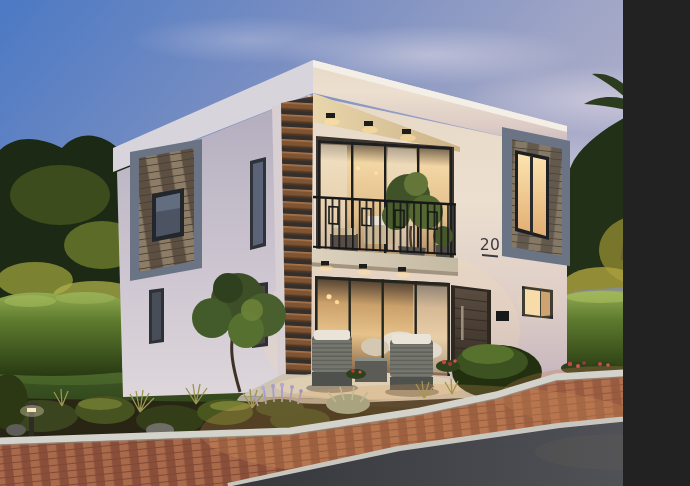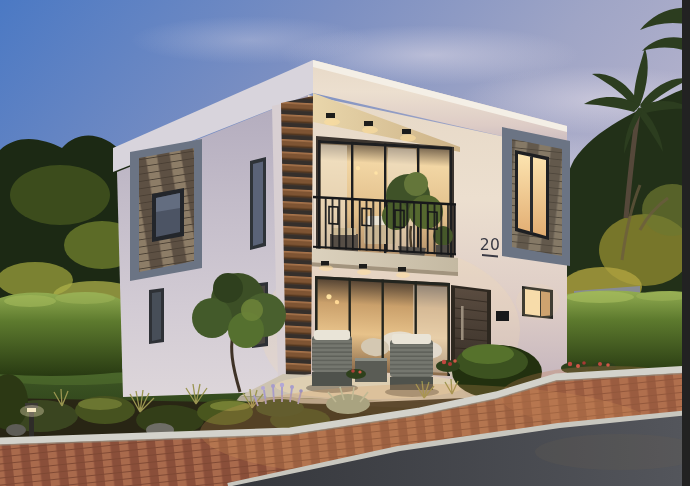"20" .stage { width: 682px -> 623px }
